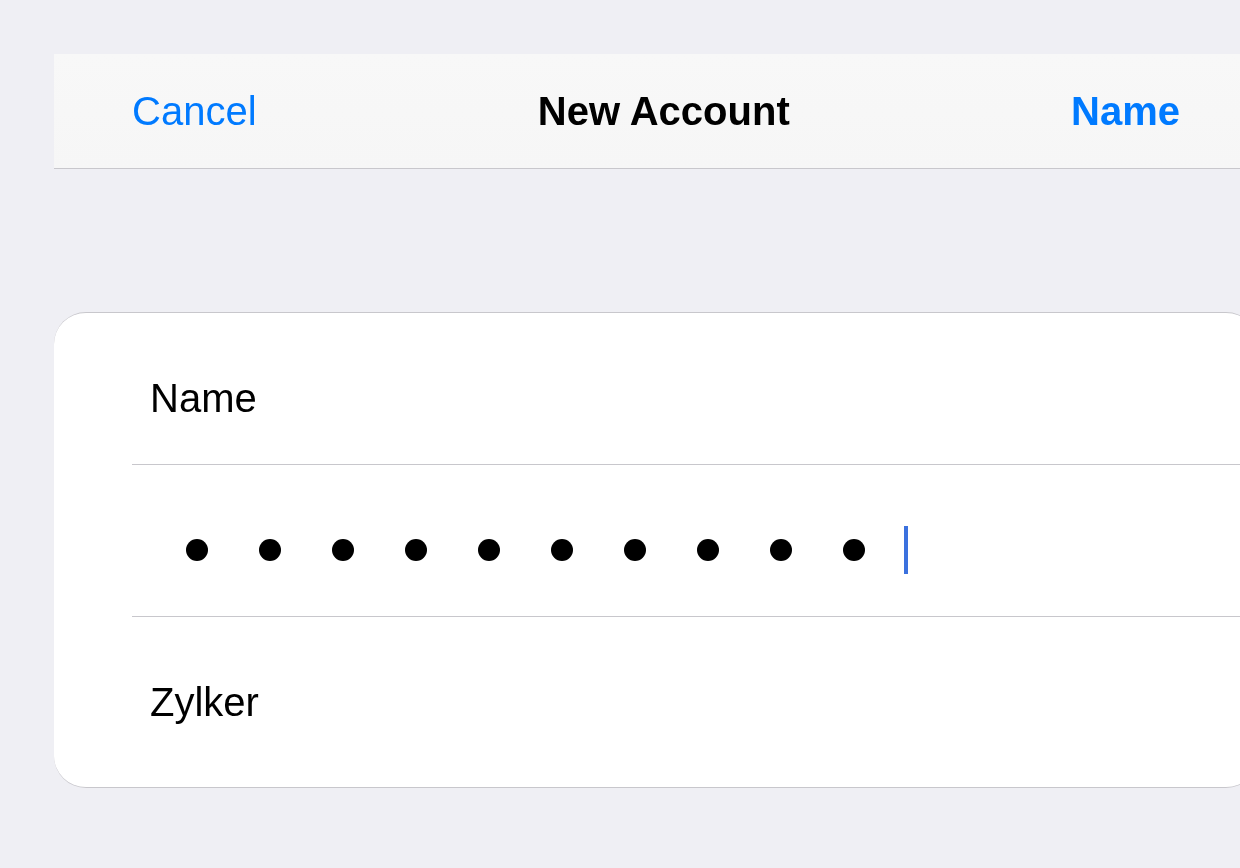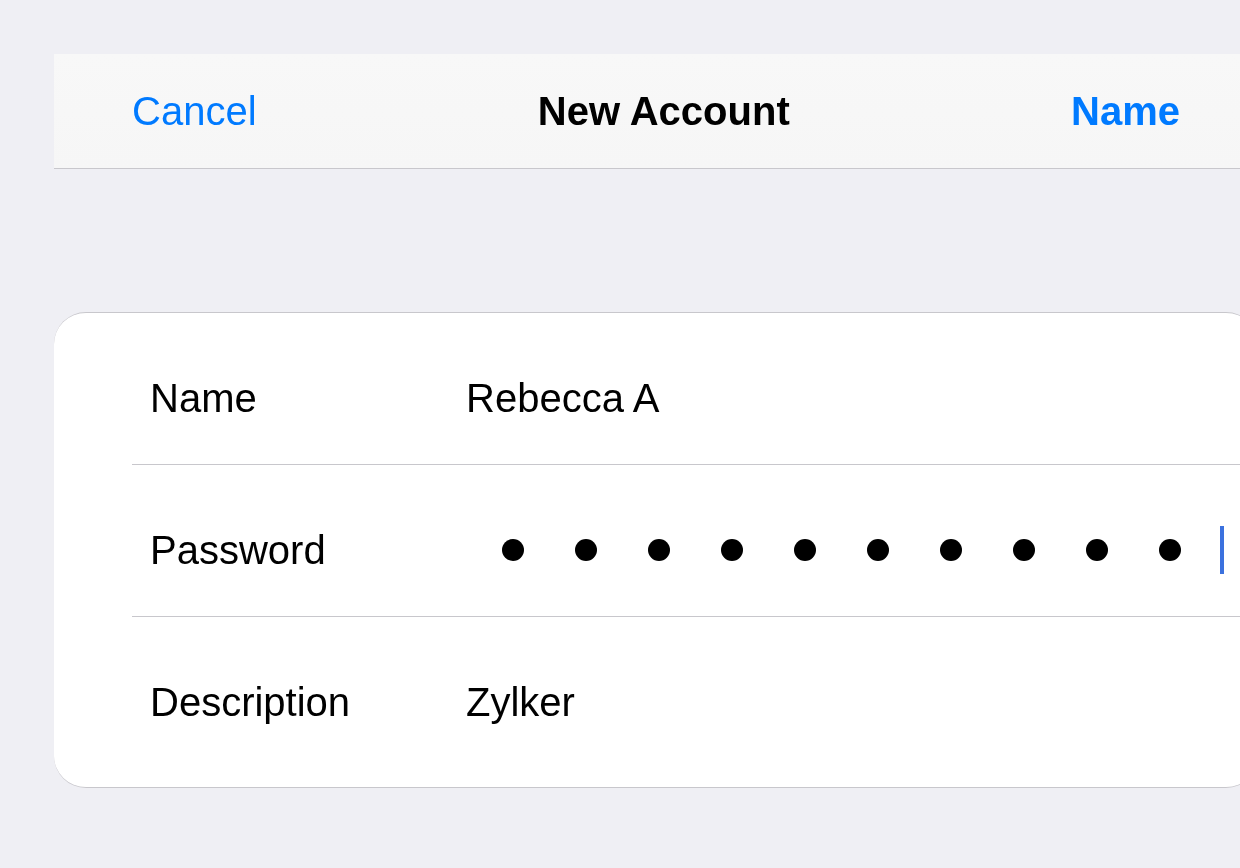"Rebecca A" input.form-input { html: <input> -> none }
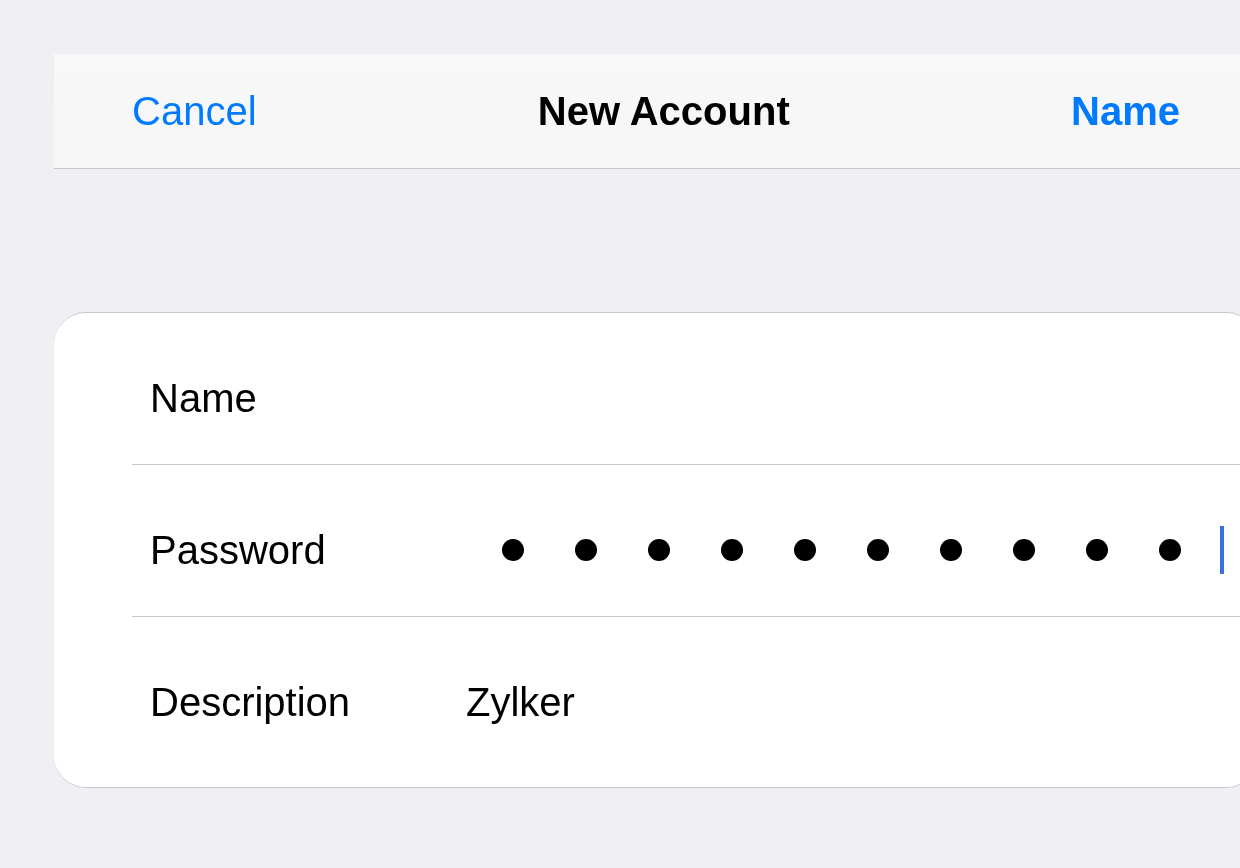"Password" div.form-label { html: <div>Password</div> -> none }
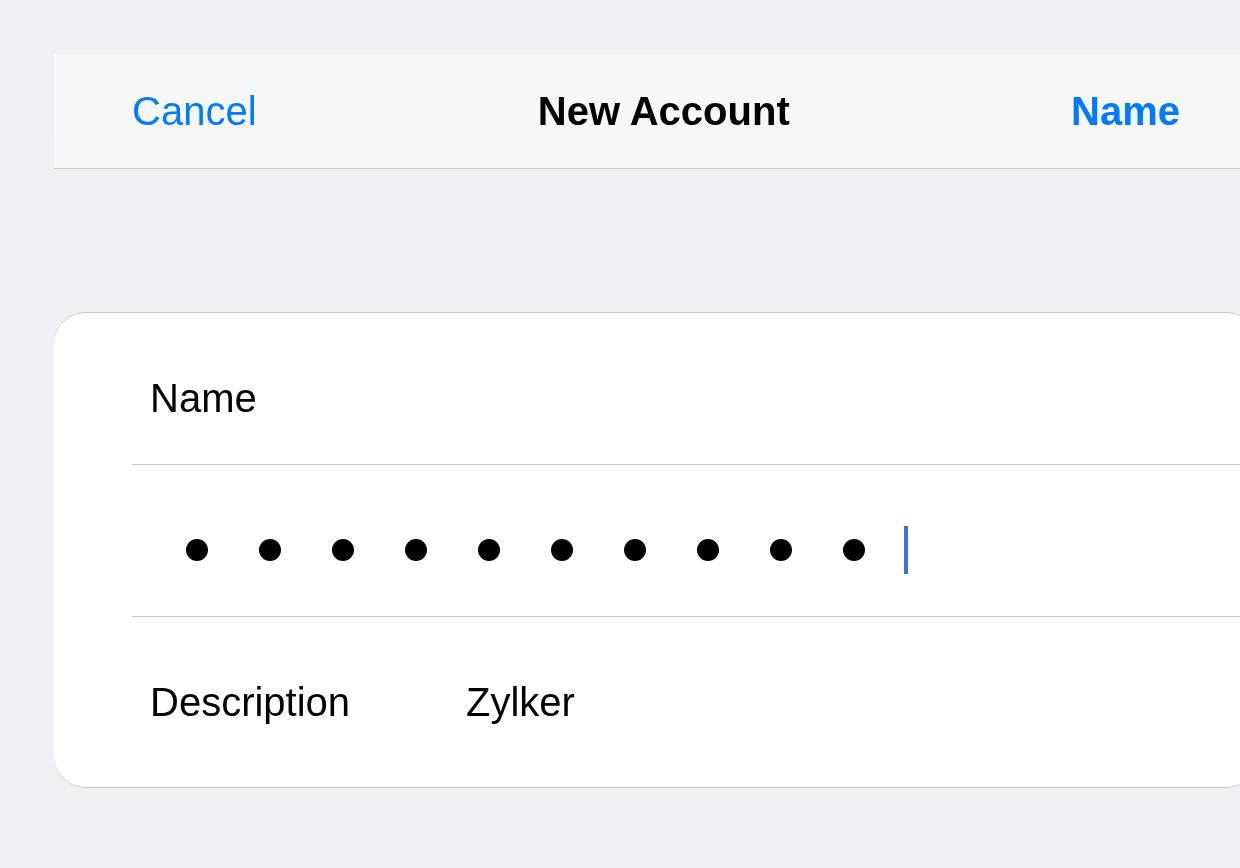"Description" div.form-label { html: <div>Description</div> -> none }
